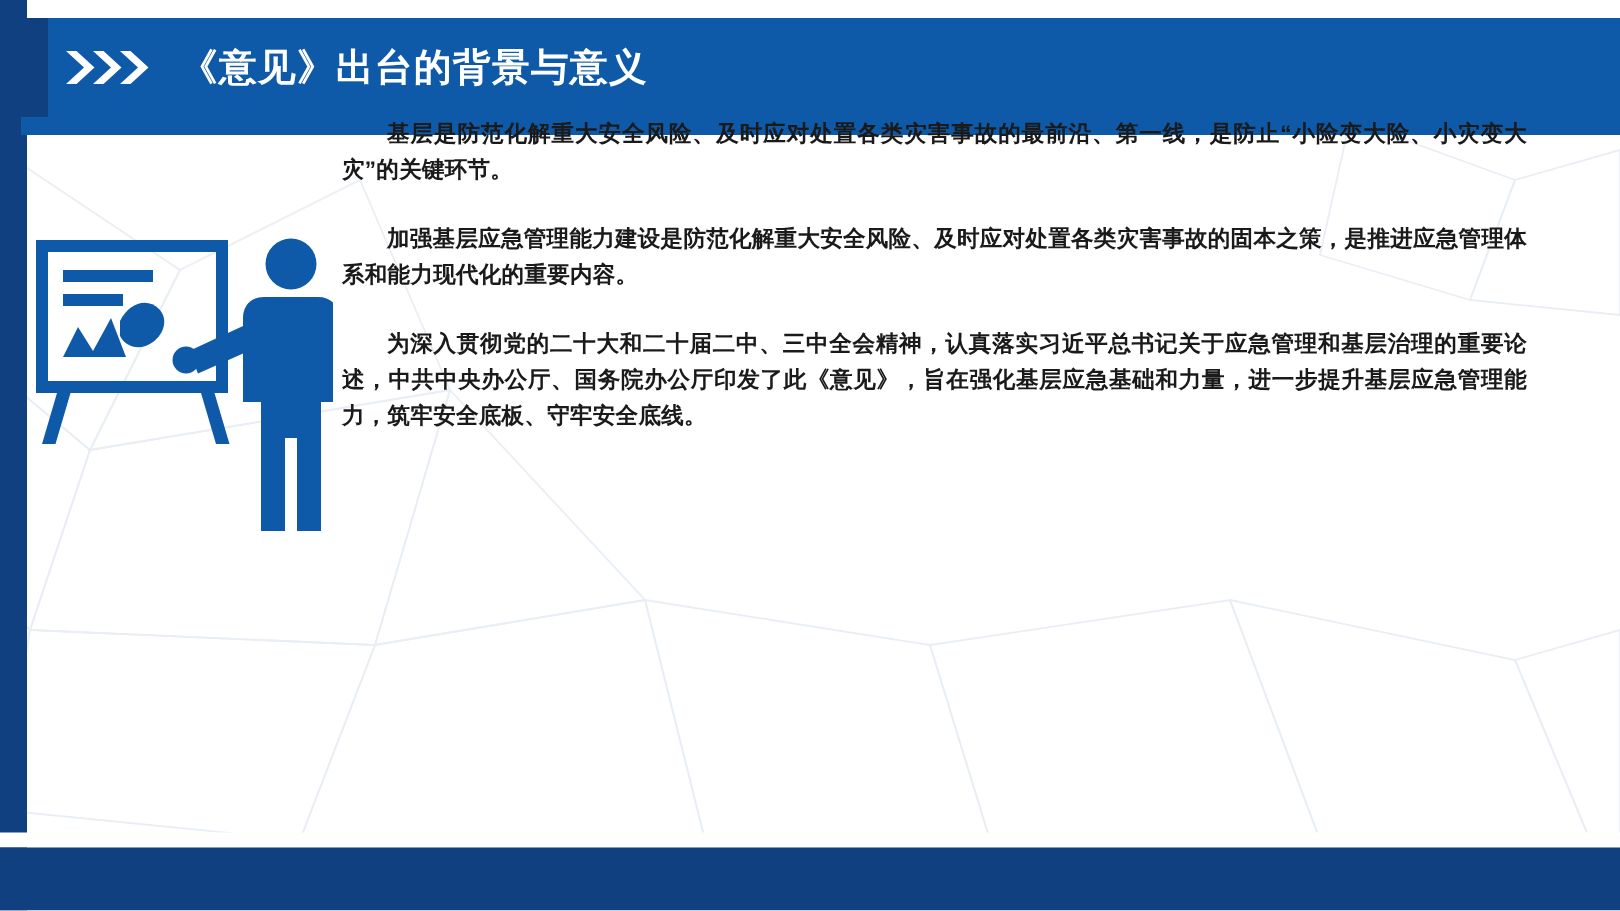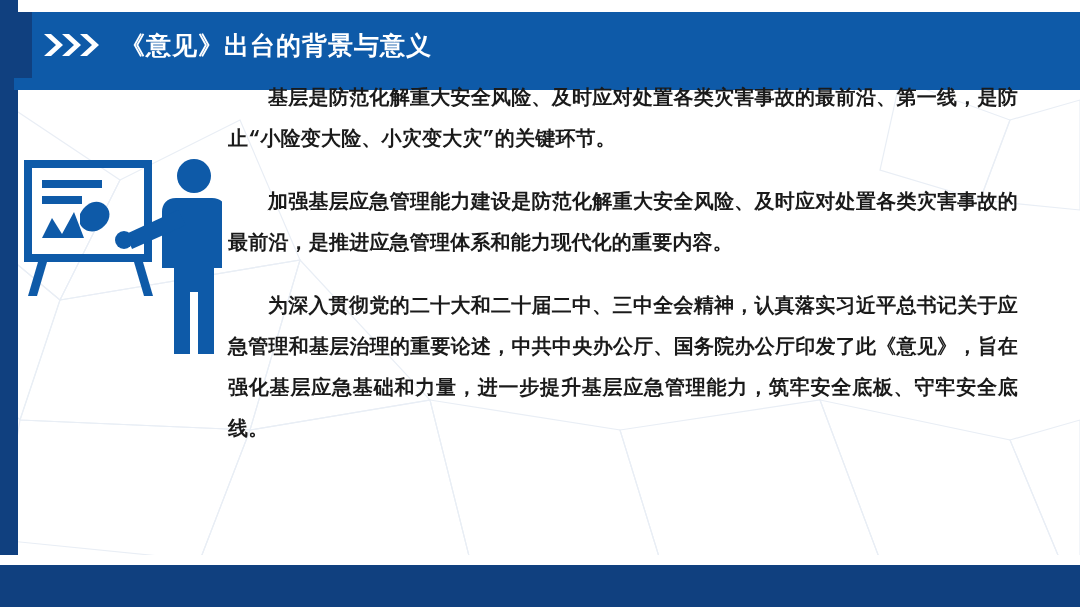"基层是防范化解重大安全风险、及时应对处置各类灾害事故的最前沿、第一线，是防止“小" .para { font-family: Liberation Mono, monospace -> Liberation Sans, sans-serif; font-size: 20px -> 15px; line-height: 41px -> 24px }
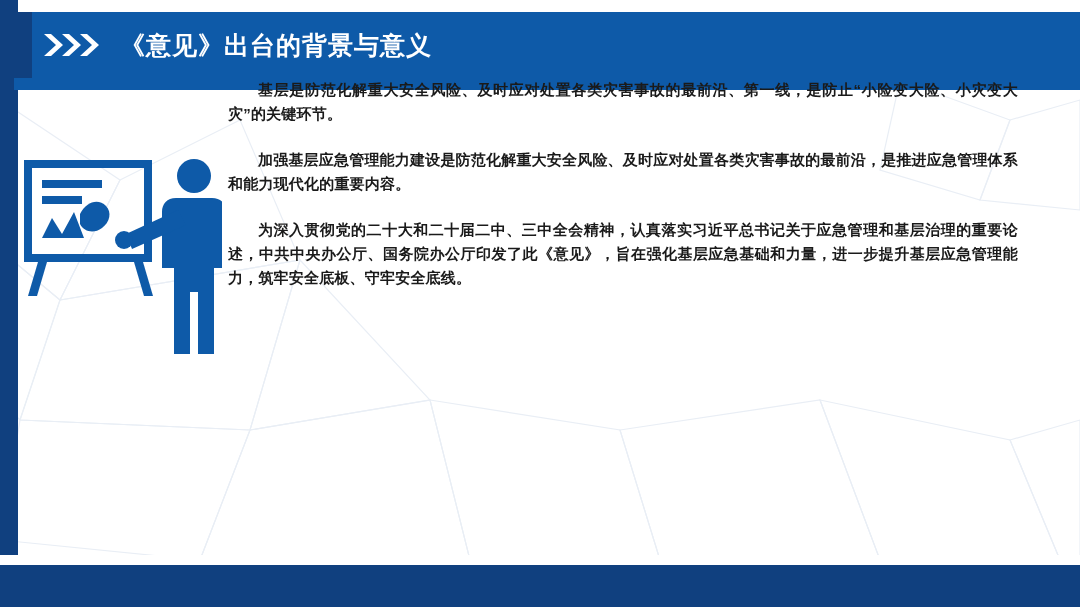"加强基层应急管理能力建设是防范化解重大安全风险、及时应对处置各类灾害事故的最前沿" p.para { text: 最前沿 -> 固本之策 }
